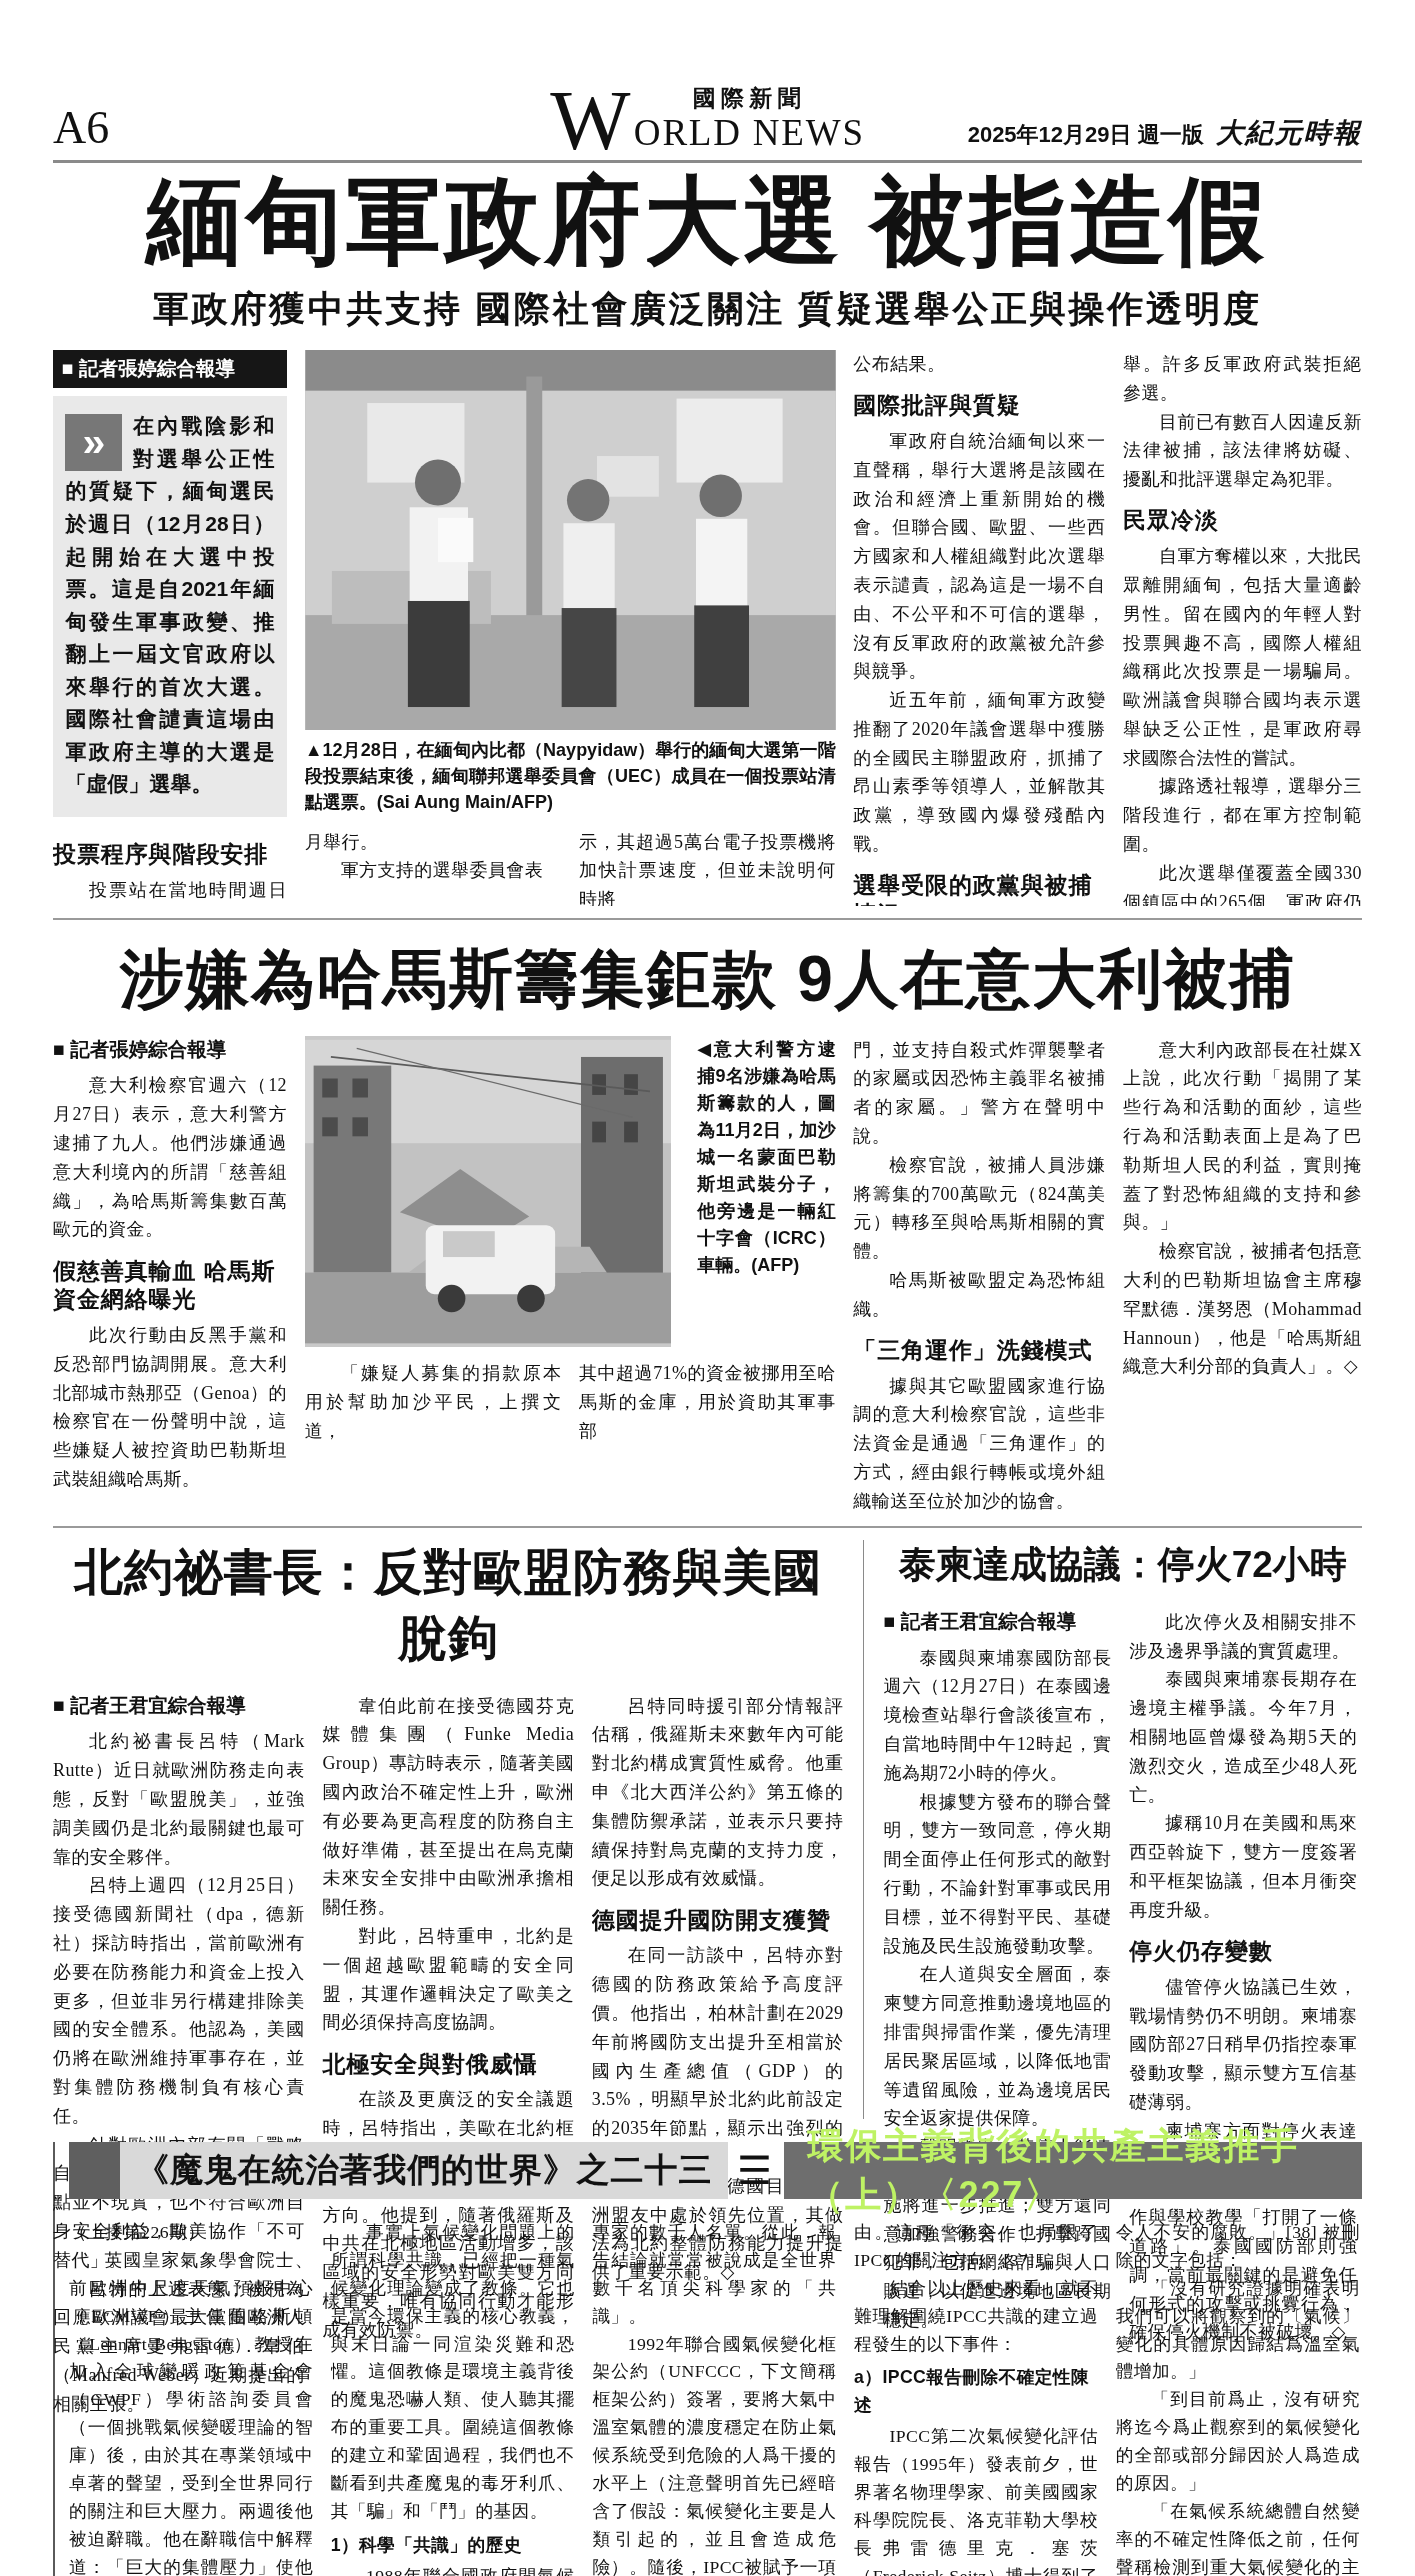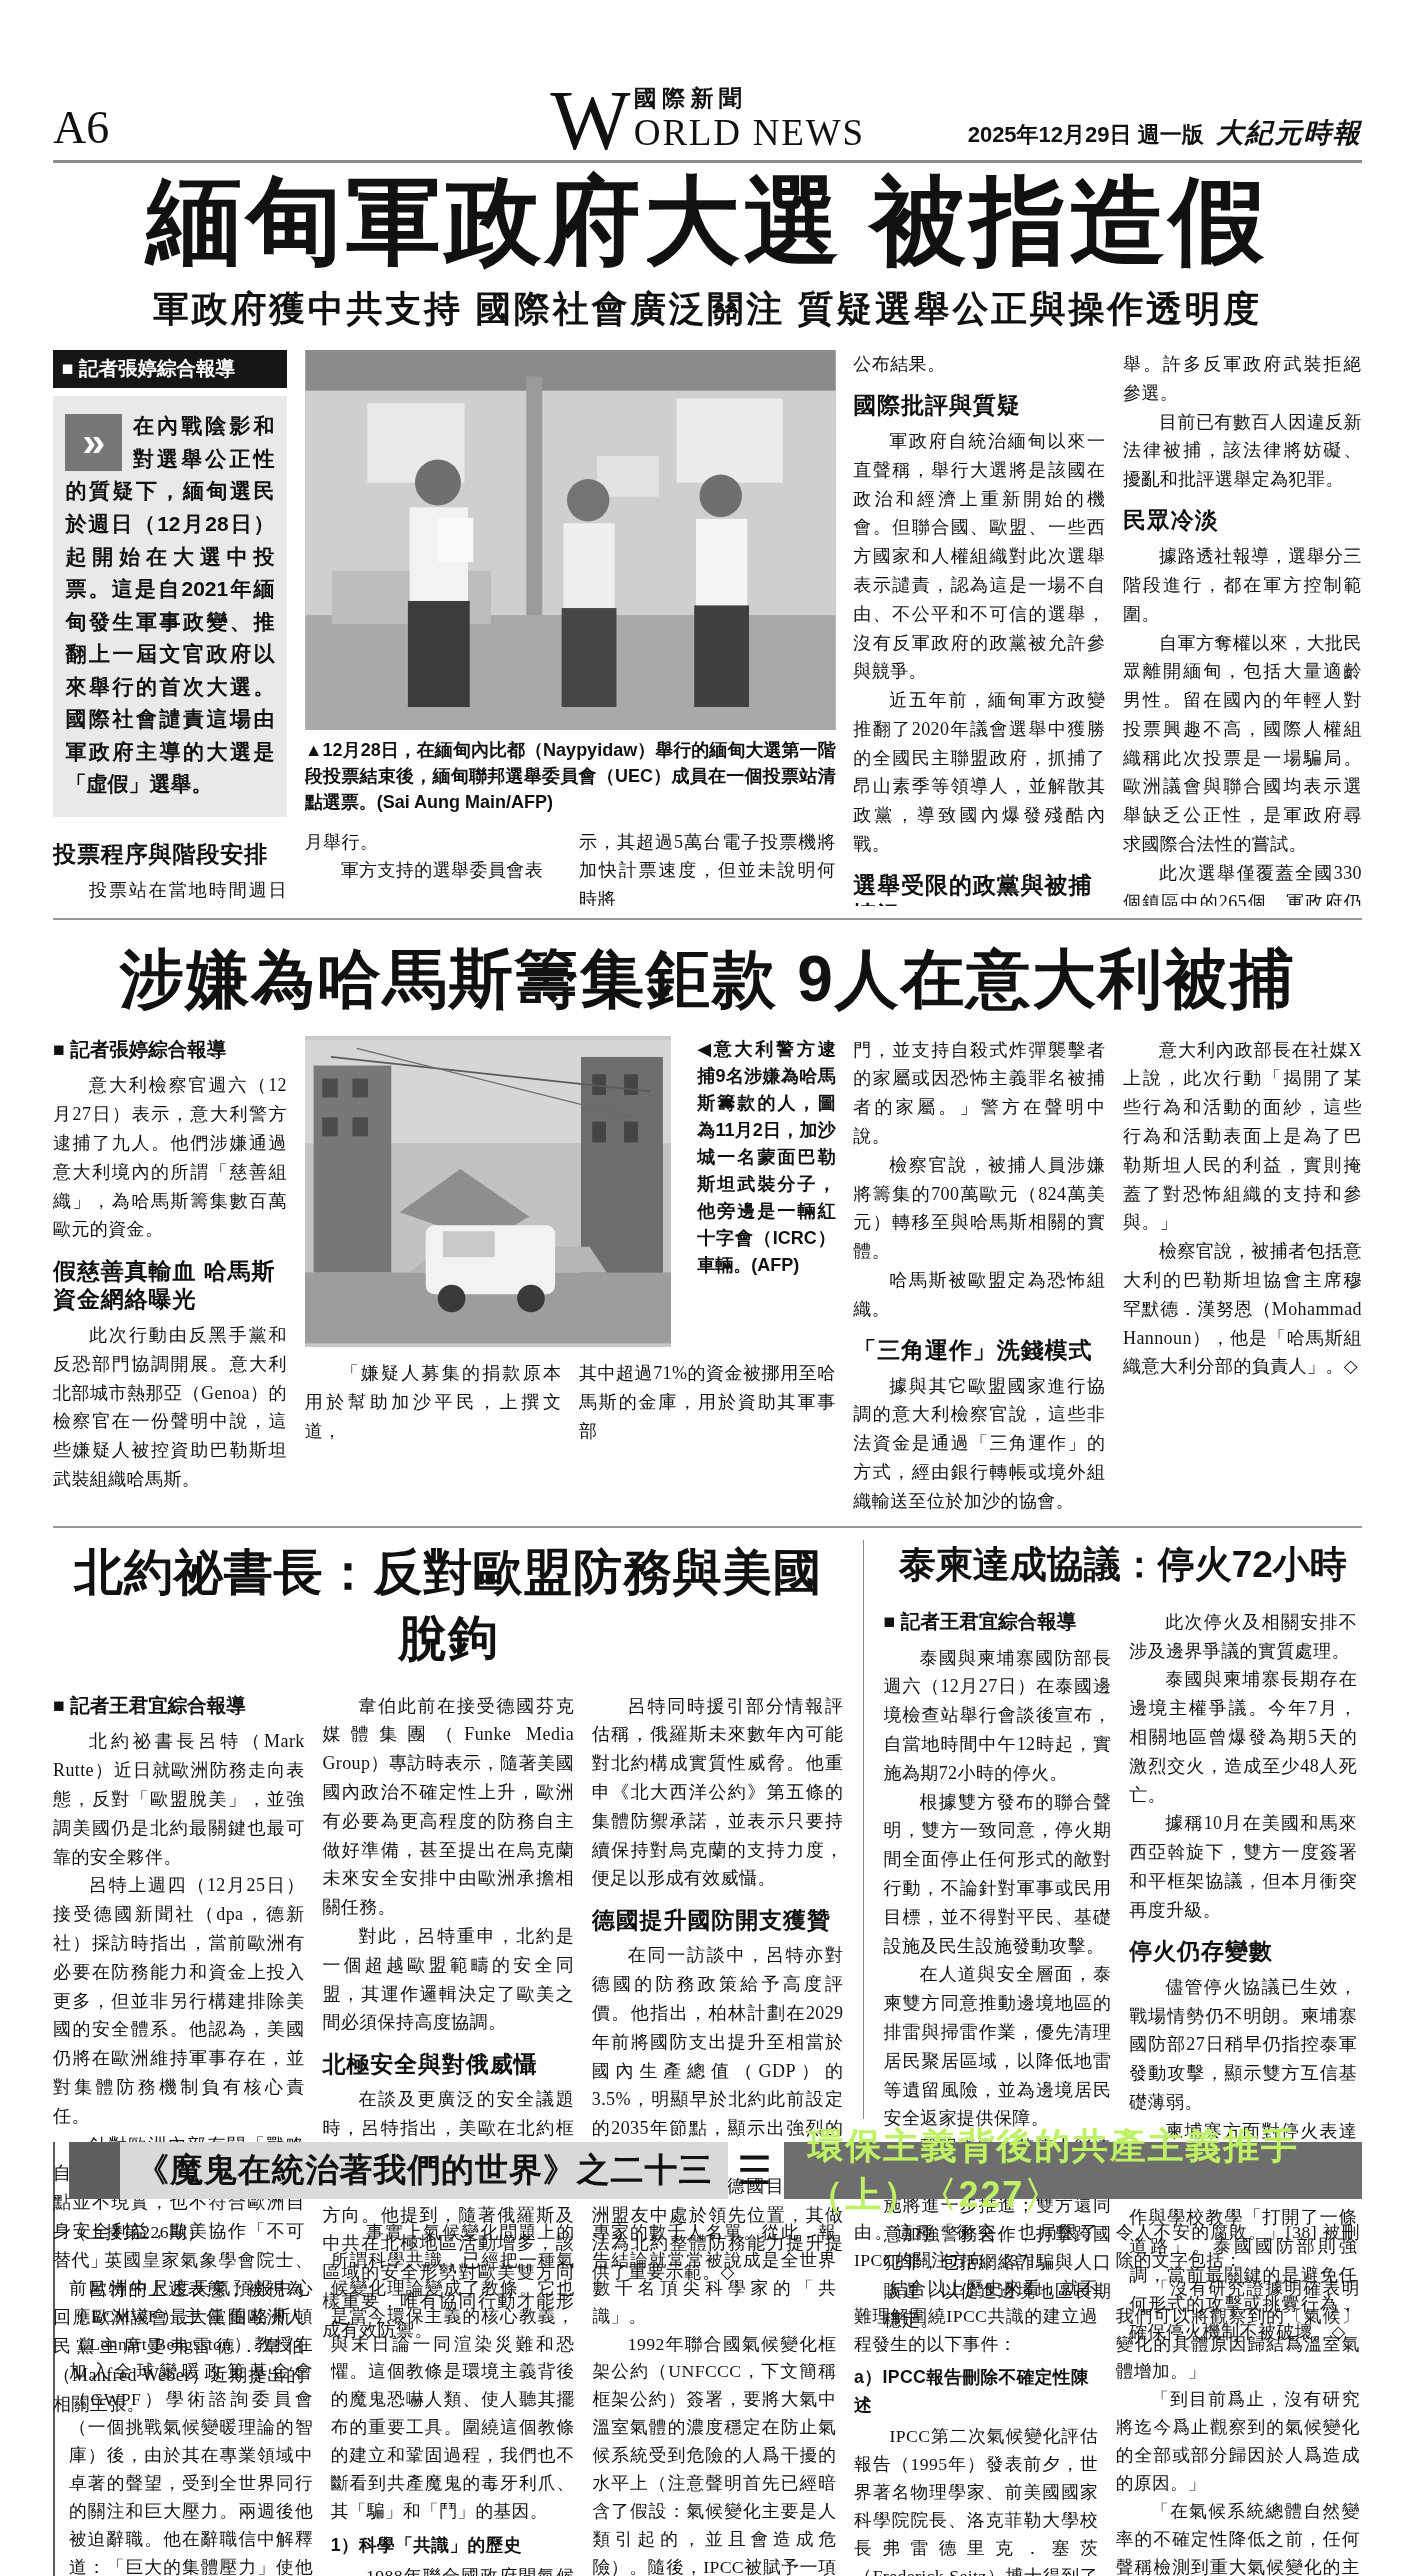"國際新聞" .mast-zh { text-align: none -> center }
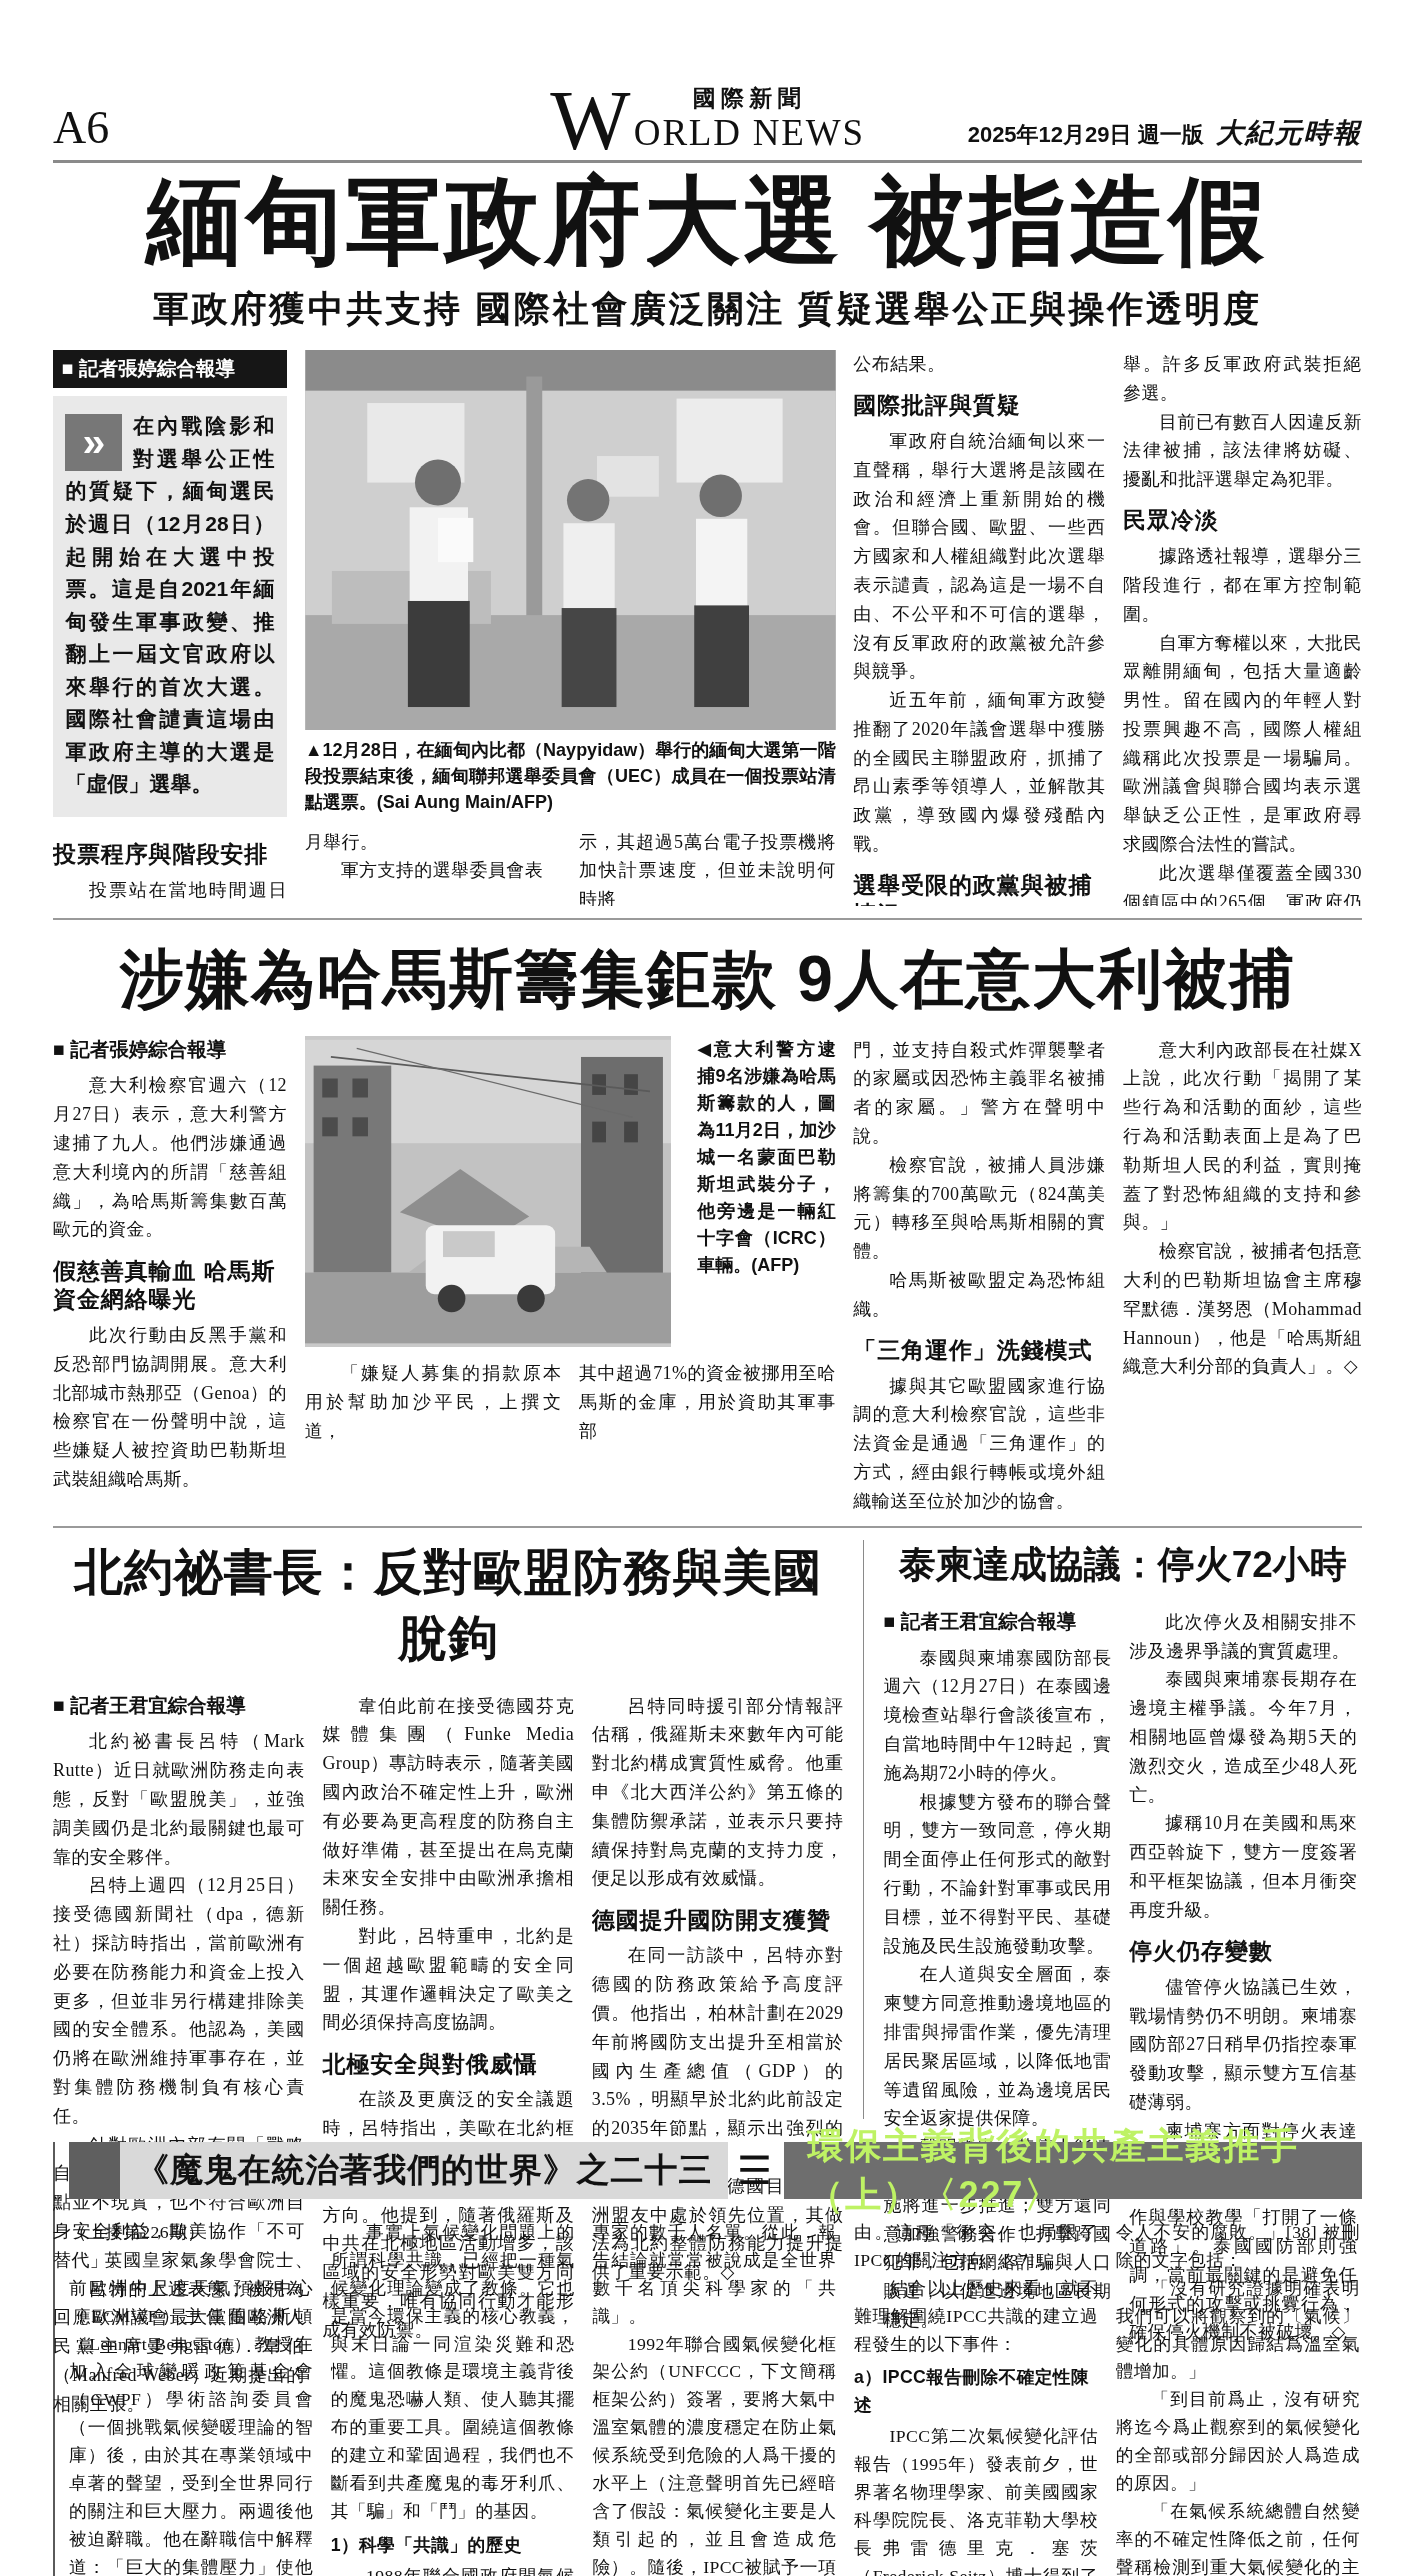"據路透社報導，選舉分三階段進行，都在軍方控制範圍。" p.blk { order: before "自軍方奪權以來，大批民眾離開緬甸，包括大量適齡男性。留在國內的年輕人對投票興趣不" -> after "自軍方奪權以來，大批民眾離開緬甸，包括大量適齡男性。留在國內的年輕人對投票興趣不" }
